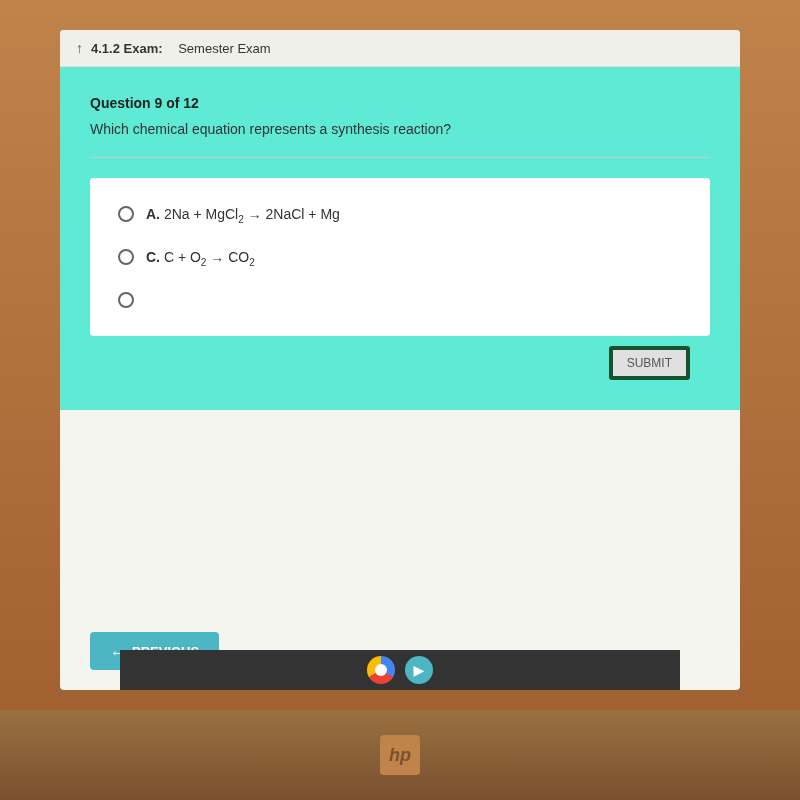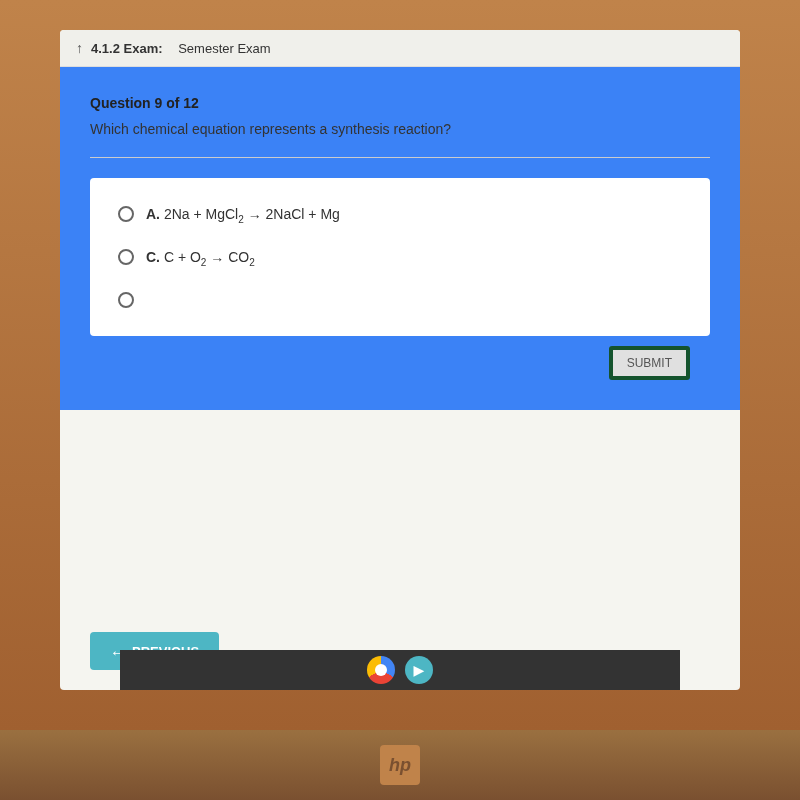"Question 9 of 12" .main-content { background: #3b82f6 -> #5eead4 }
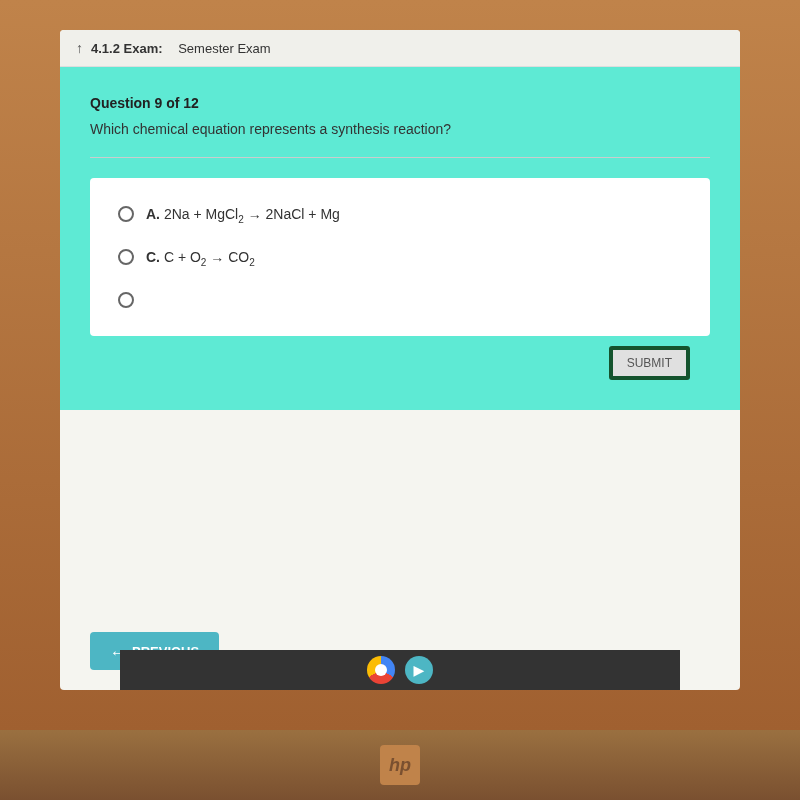"hp" .laptop-bottom { height: 70px -> 90px }
